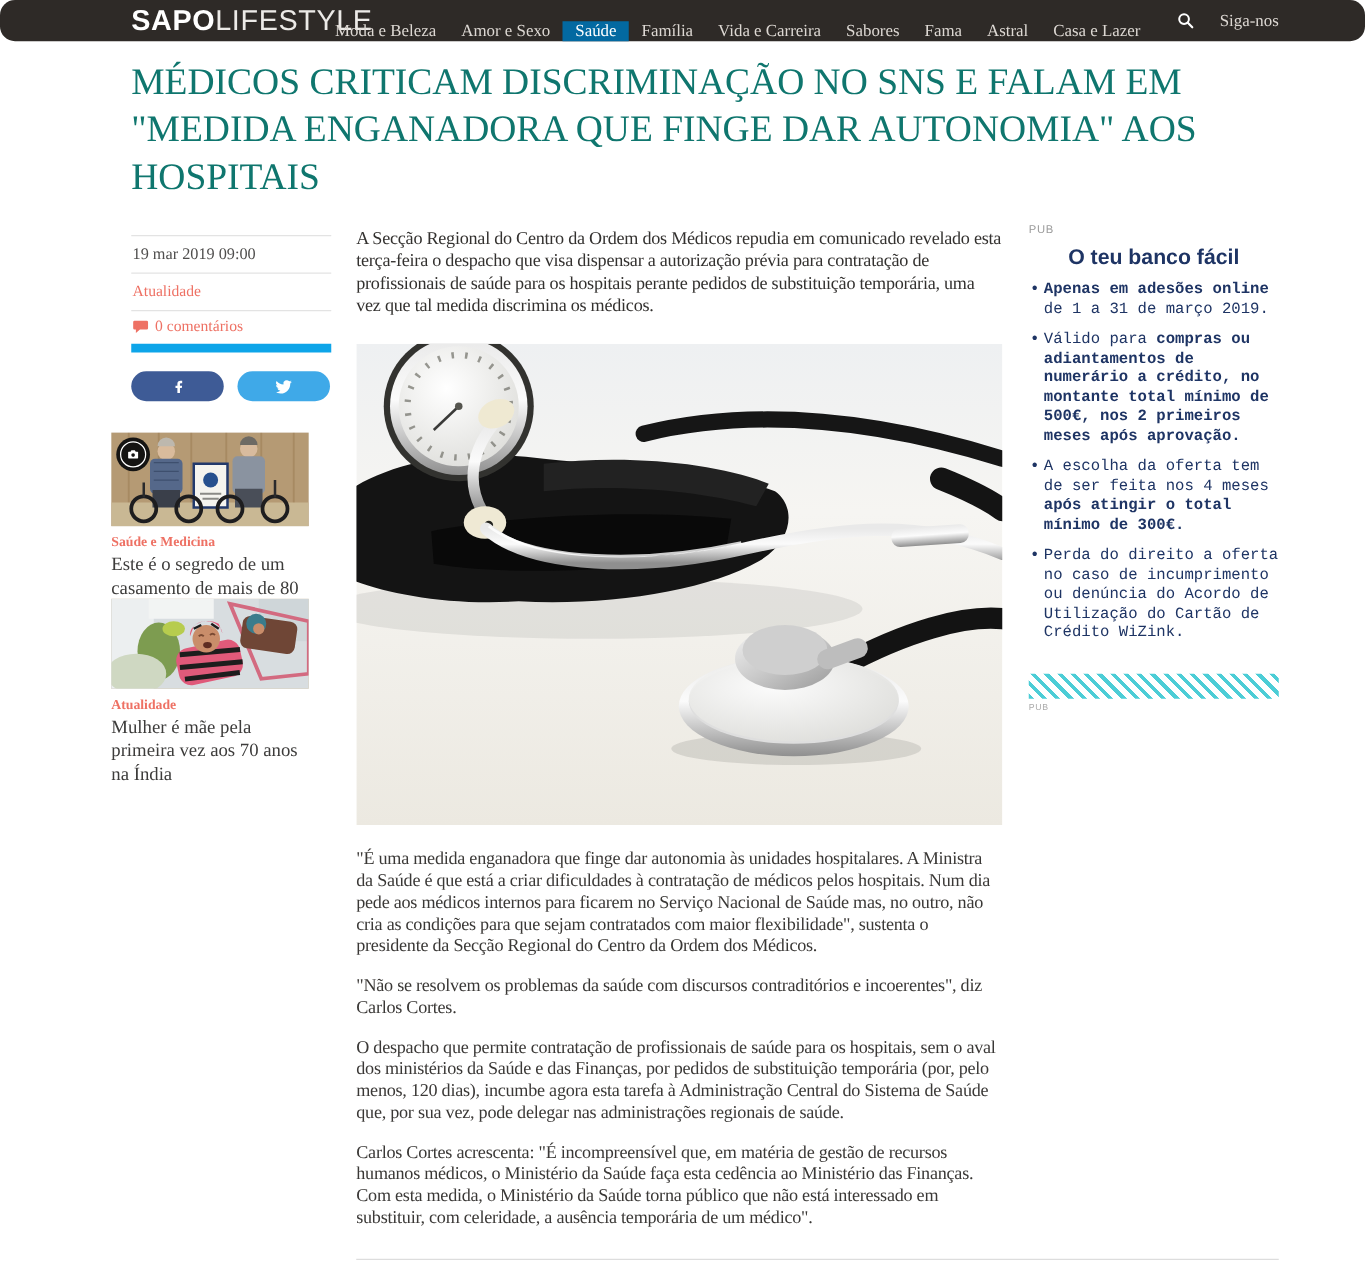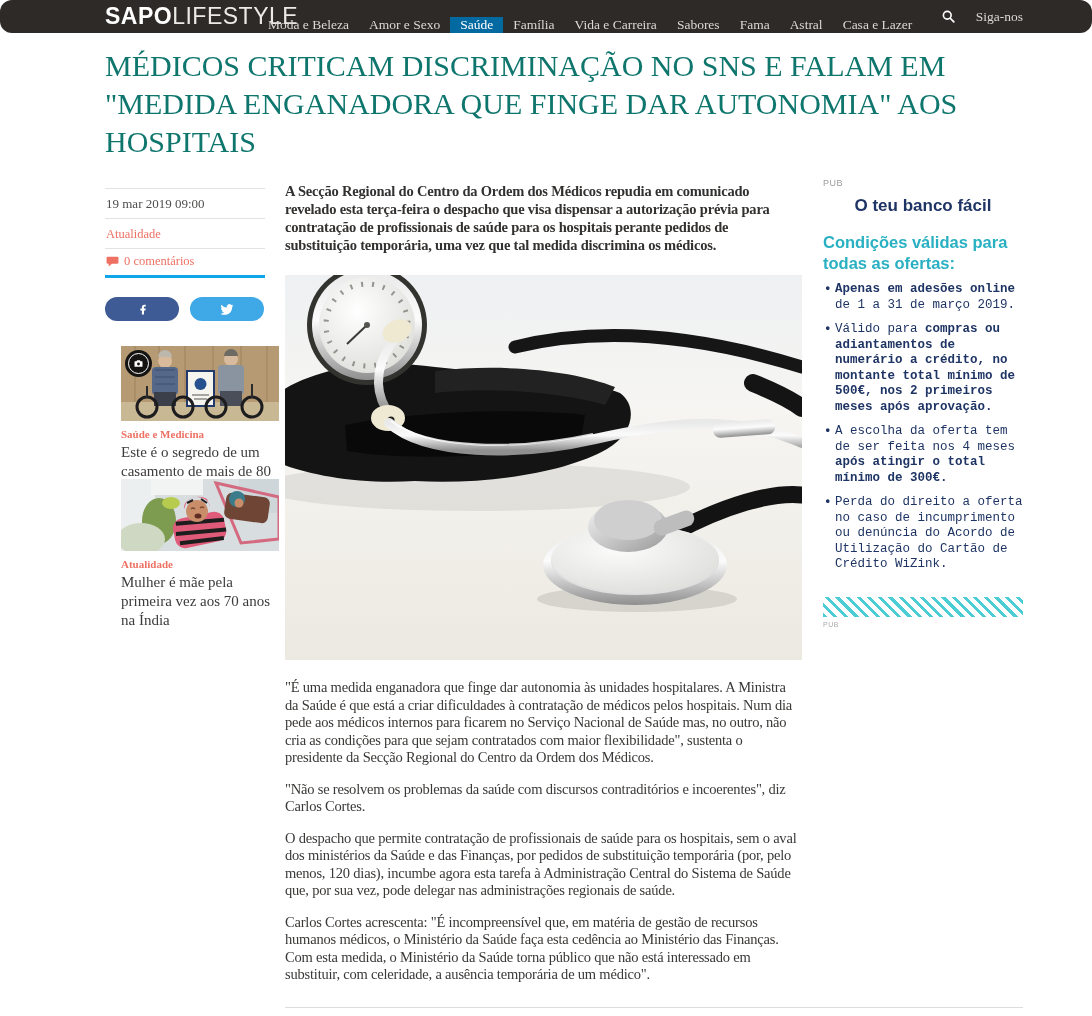"A Secção Regional do Centro" .lead { font-weight: 700 -> 400 }
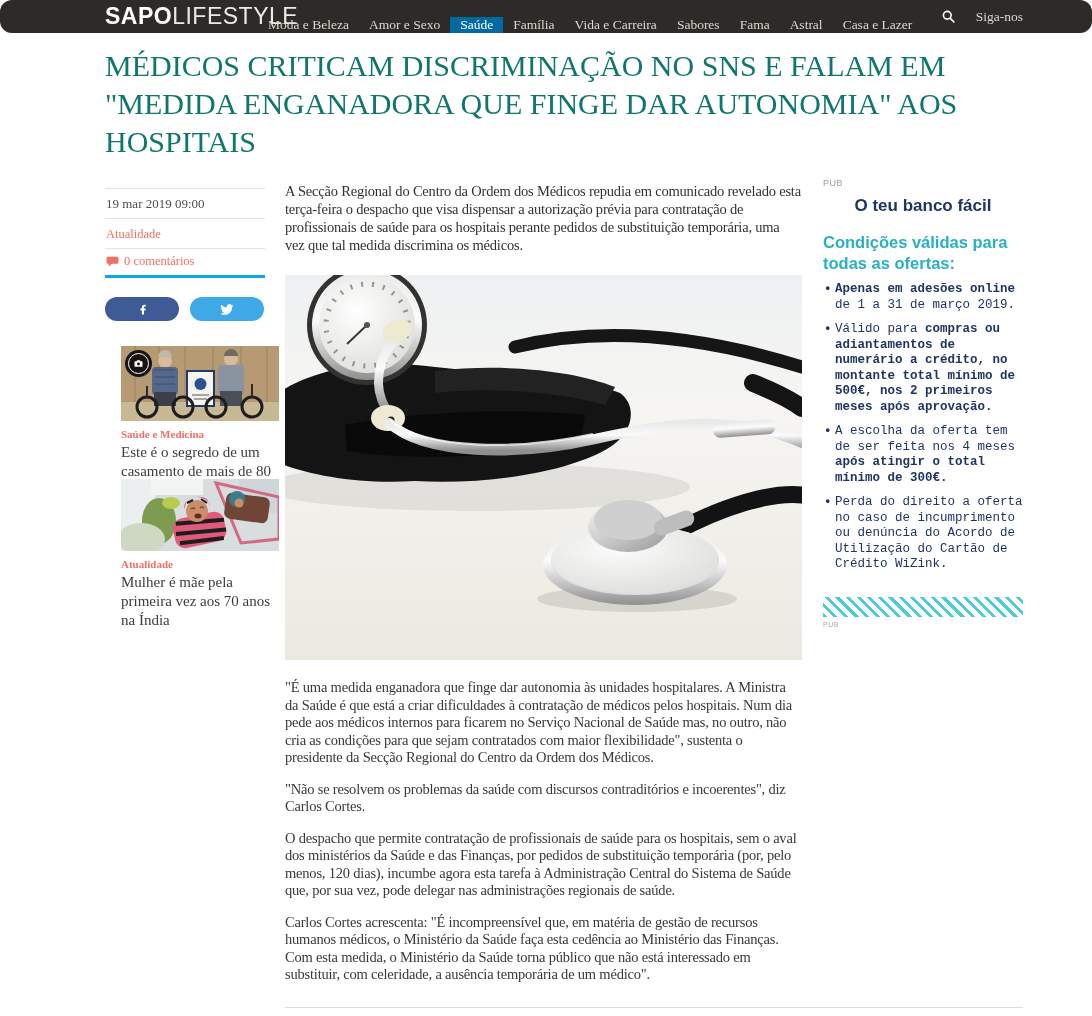"Condições válidas para todas as" div.ad-heading { html: <div>Condições válidas para todas as ofertas:</div> -> none }
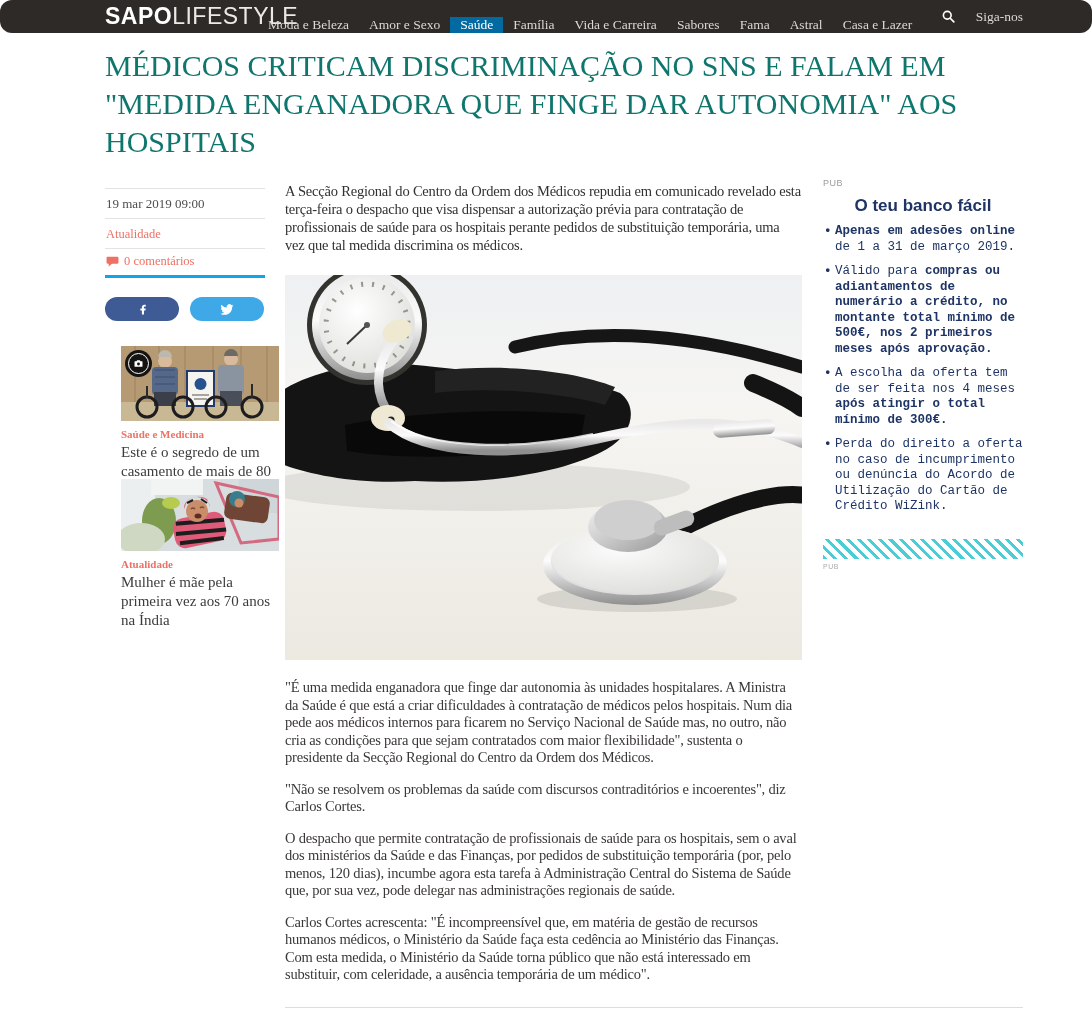"0 comentários" .meta-row.last { border-bottom: 3px solid #0ea5e9 -> 7px solid #0ea5e9 }
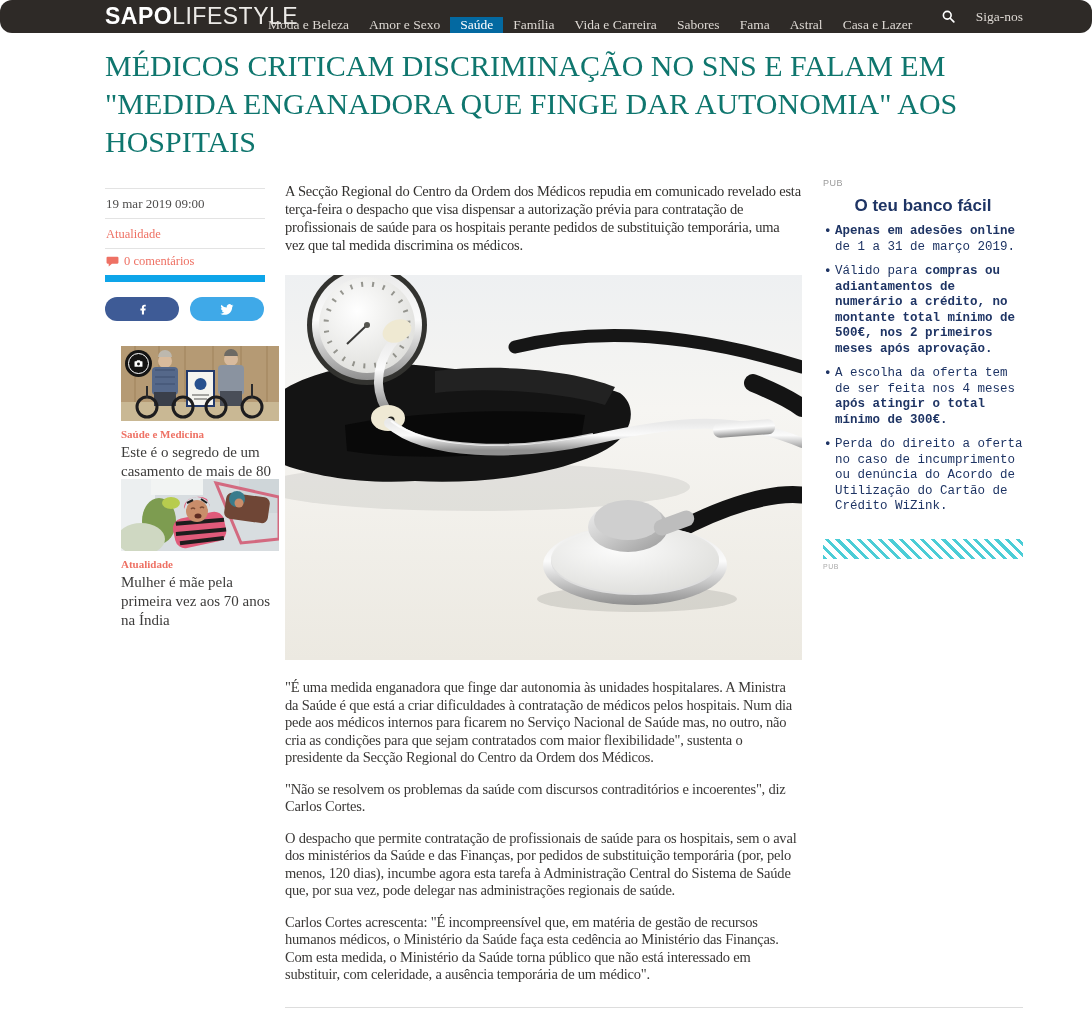"Saúde e Medicina" .related { left: 121px -> 89px }
